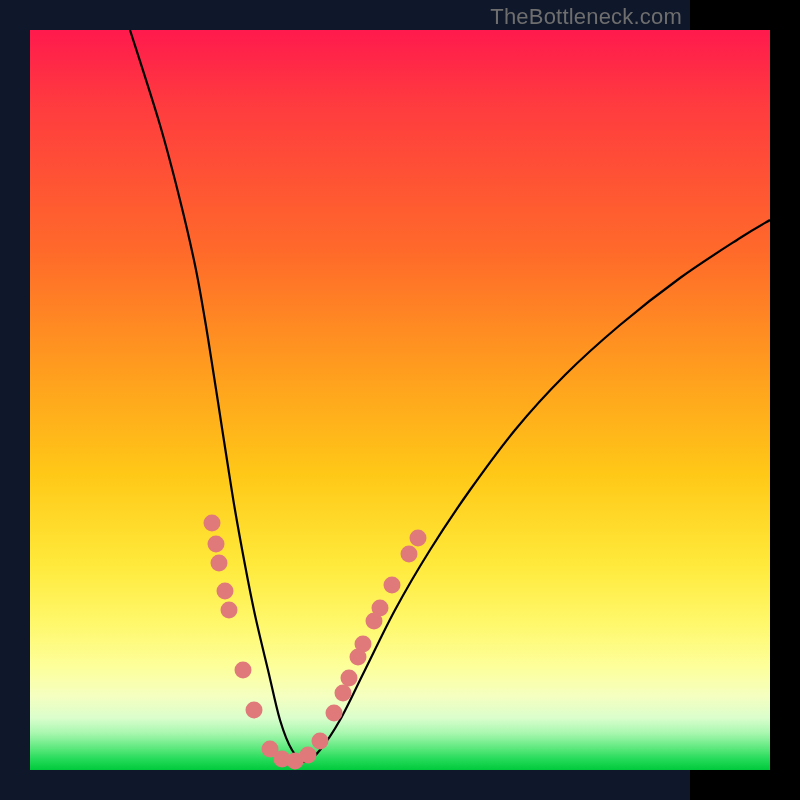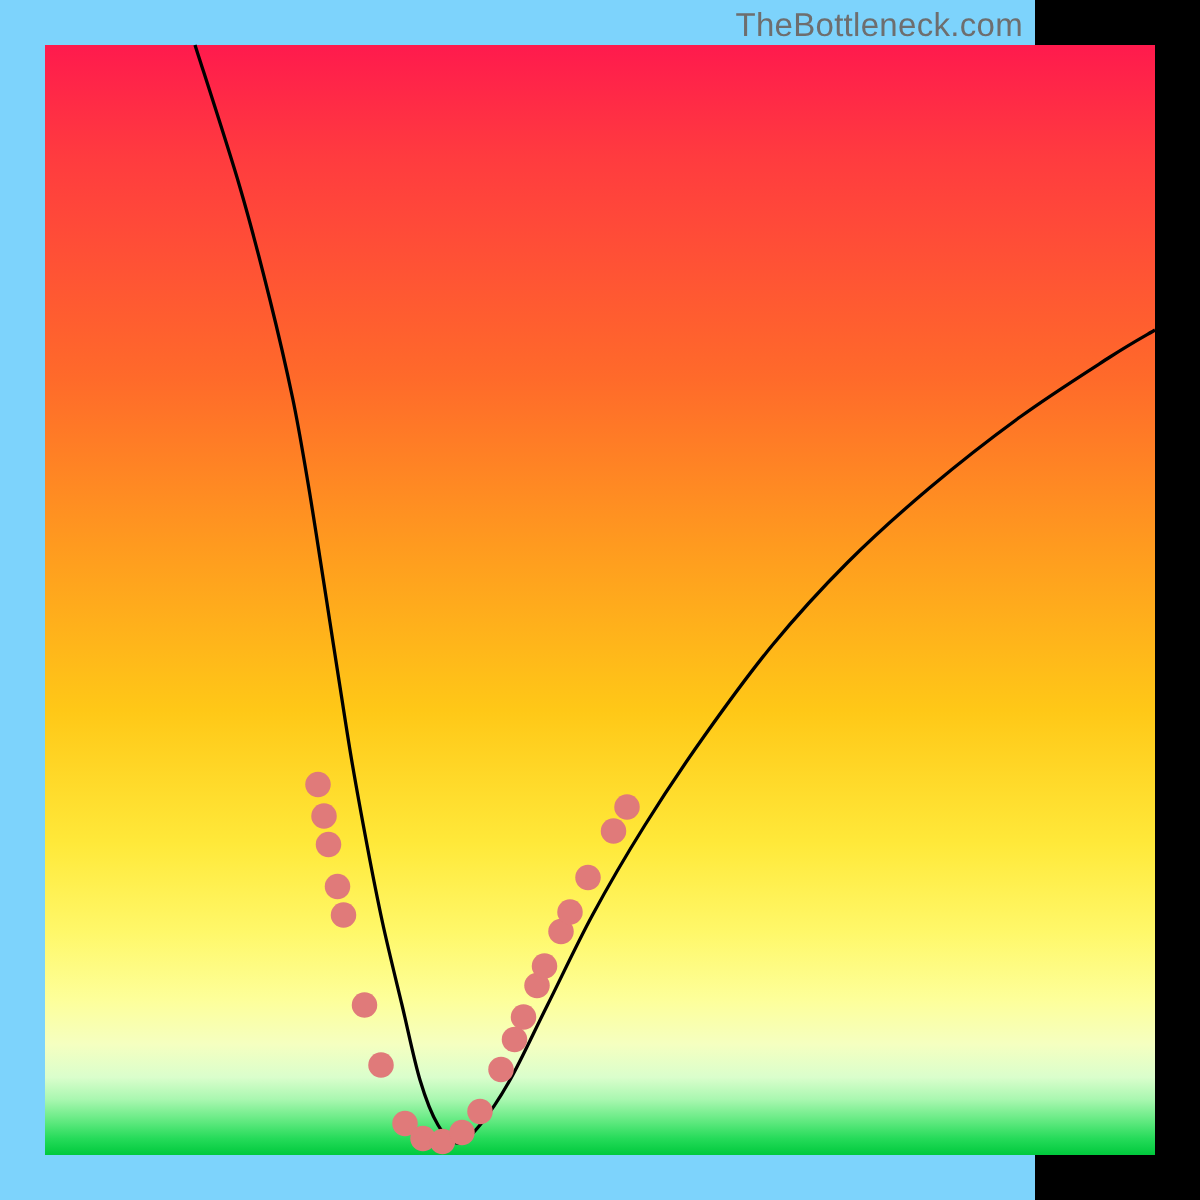"TheBottleneck.com" .frame { background: #7dd3fc -> #0f172a }
